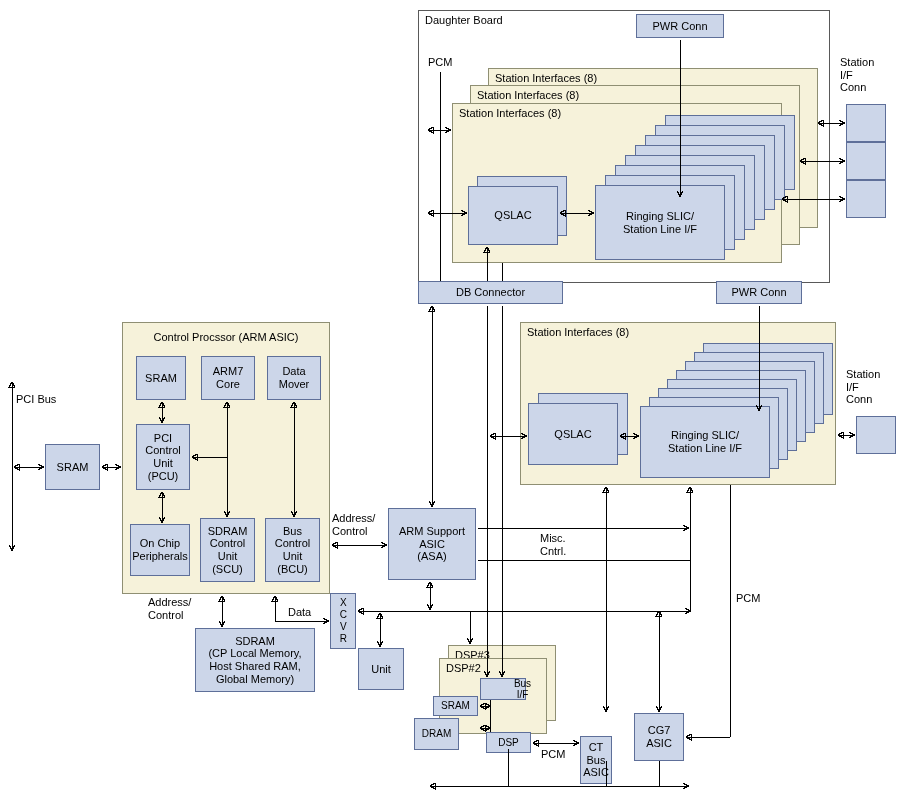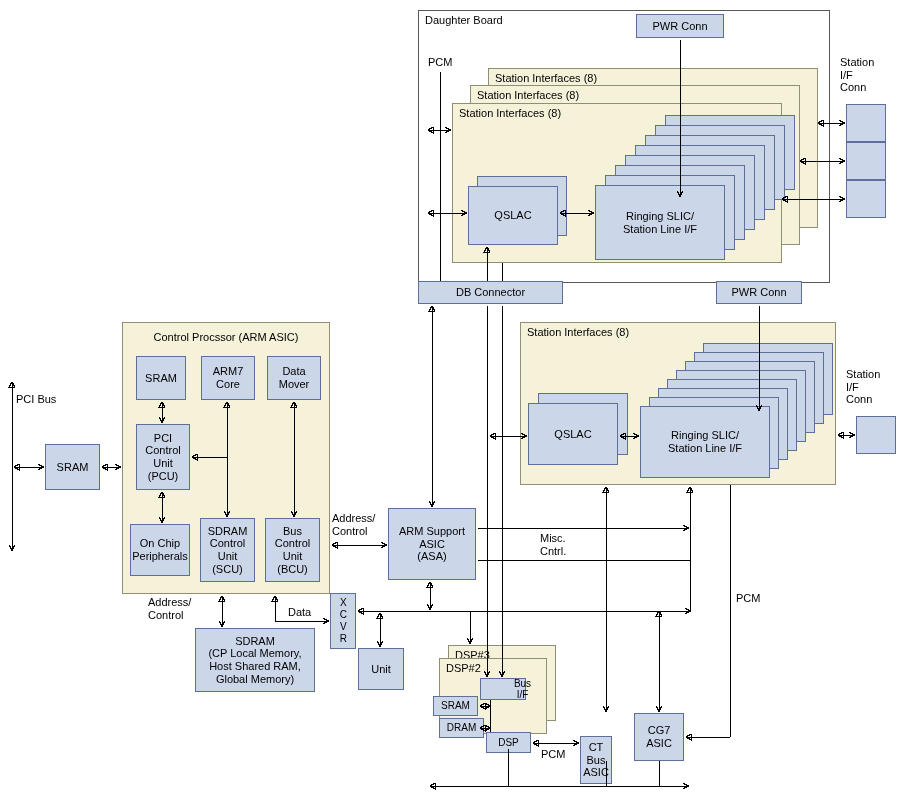"DRAM" div.abs { height: 20px -> 32px; left: 439px -> 414px }
